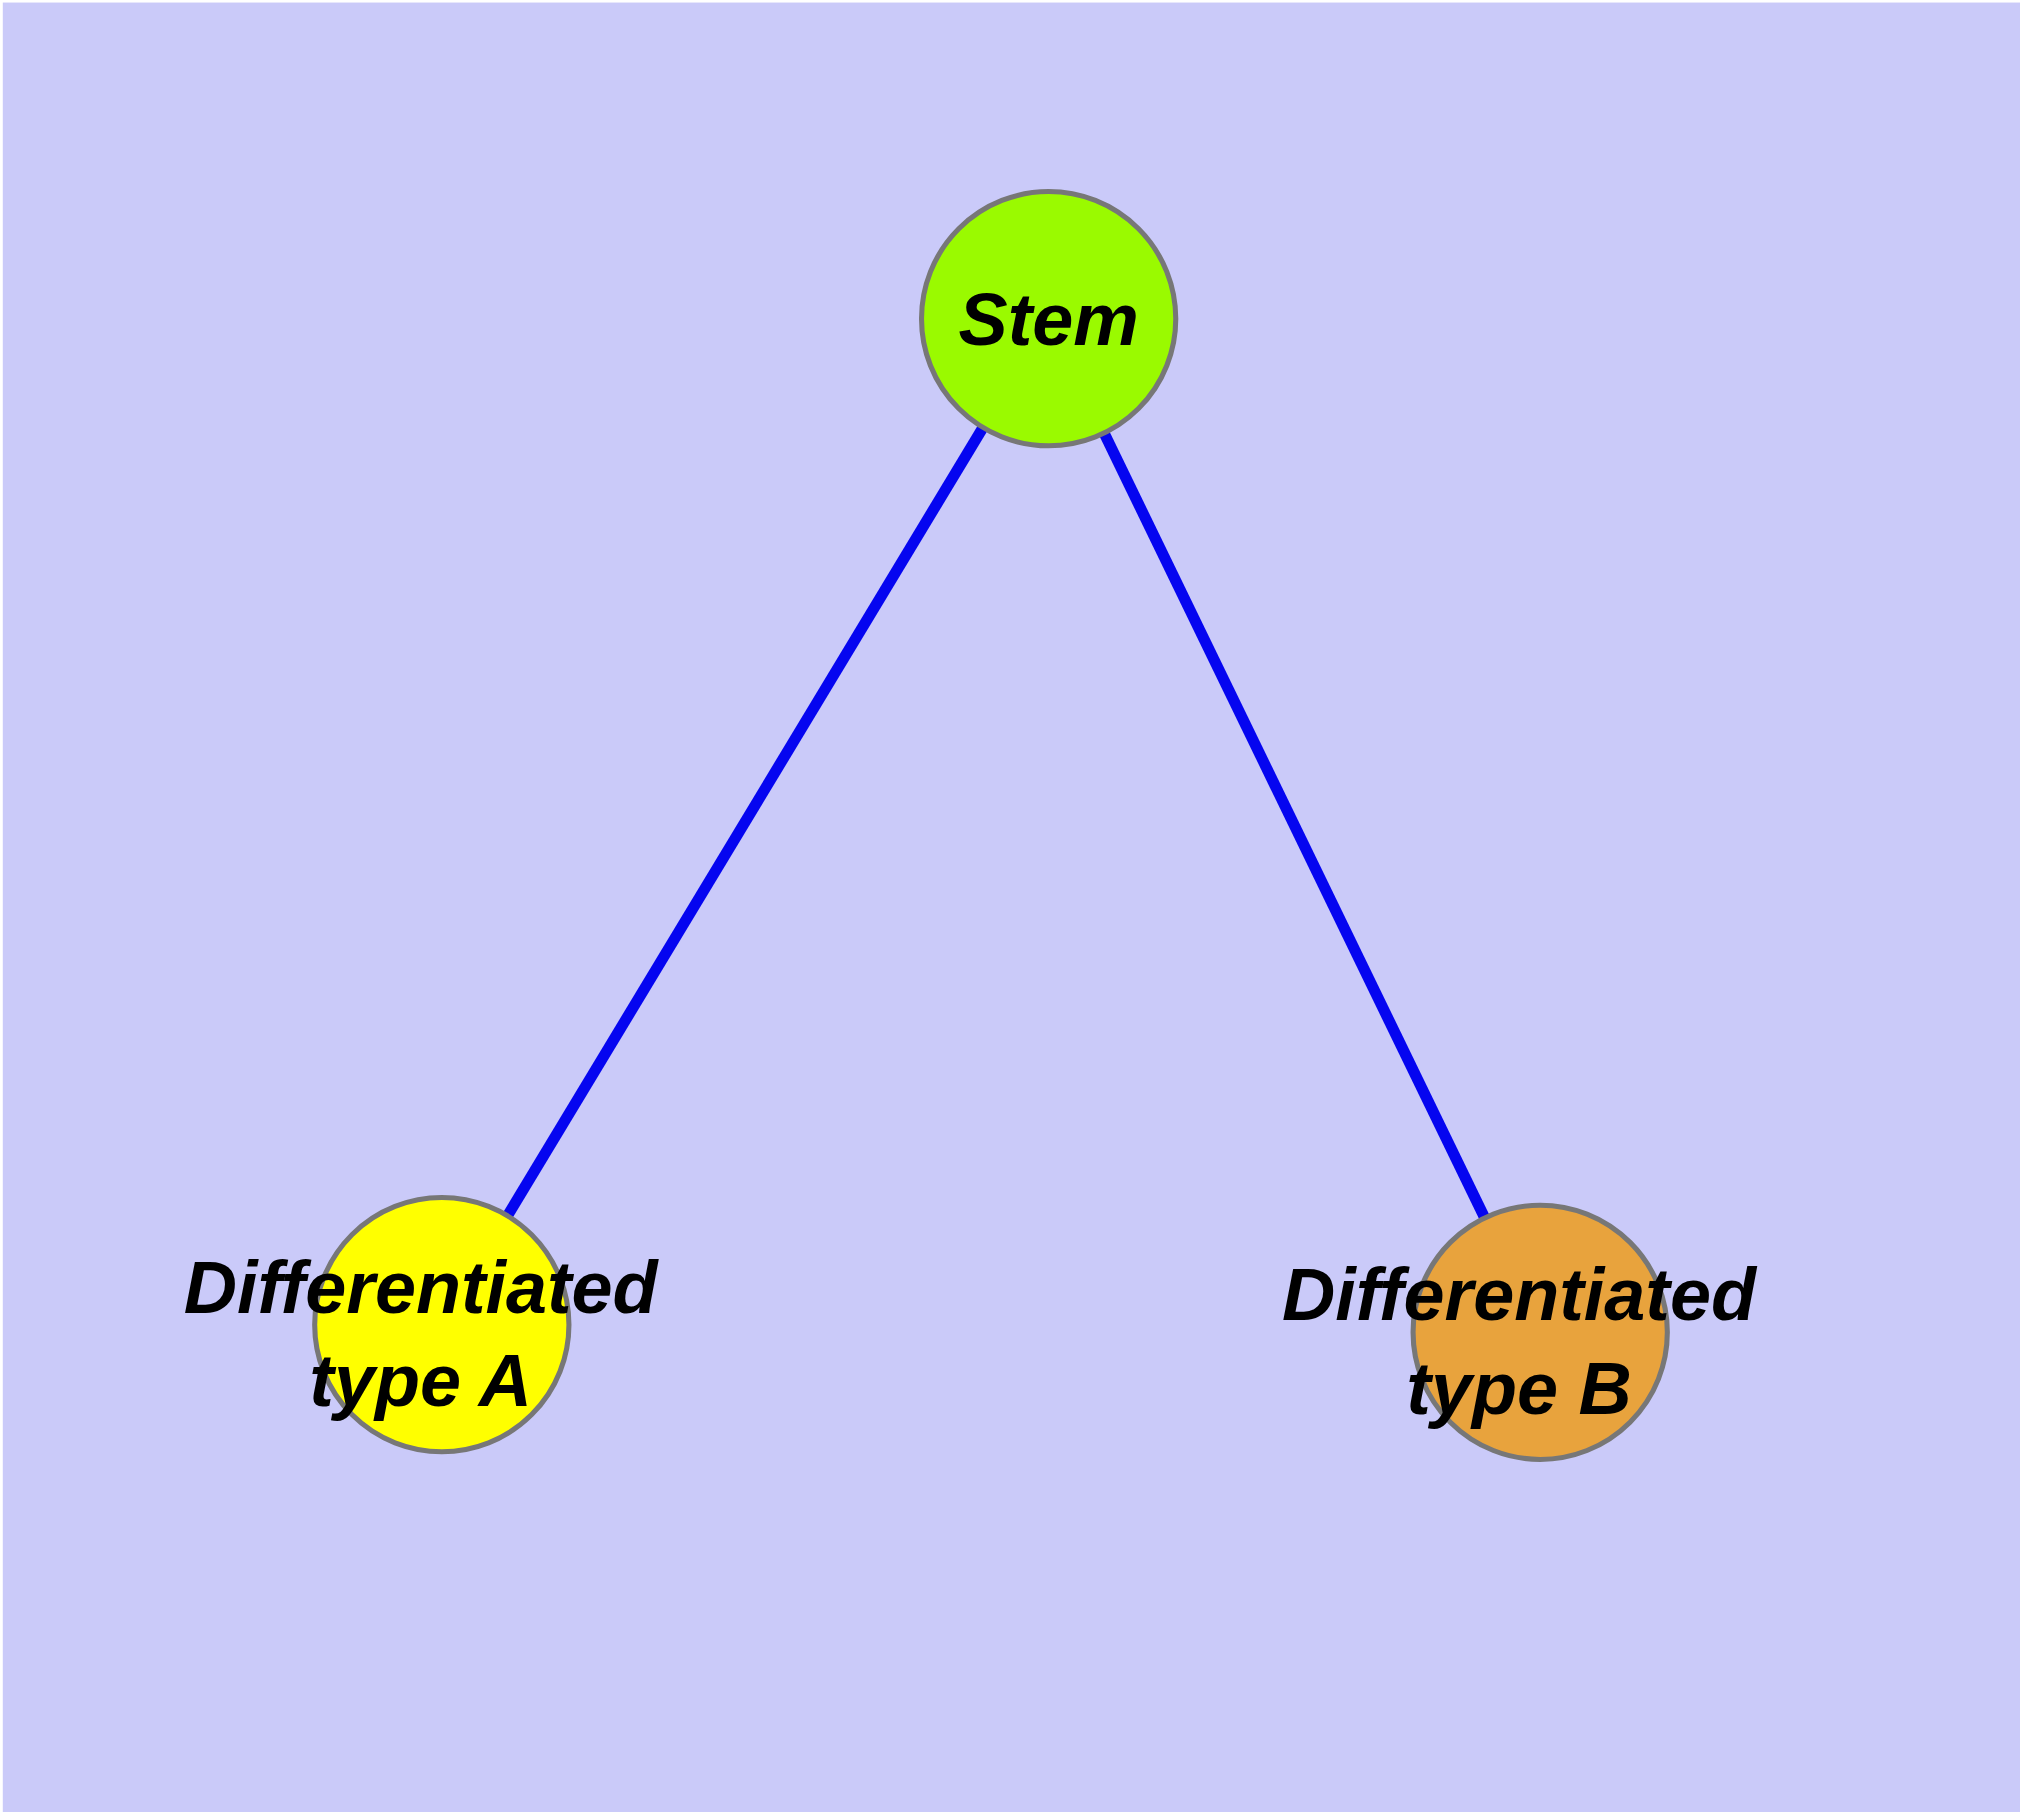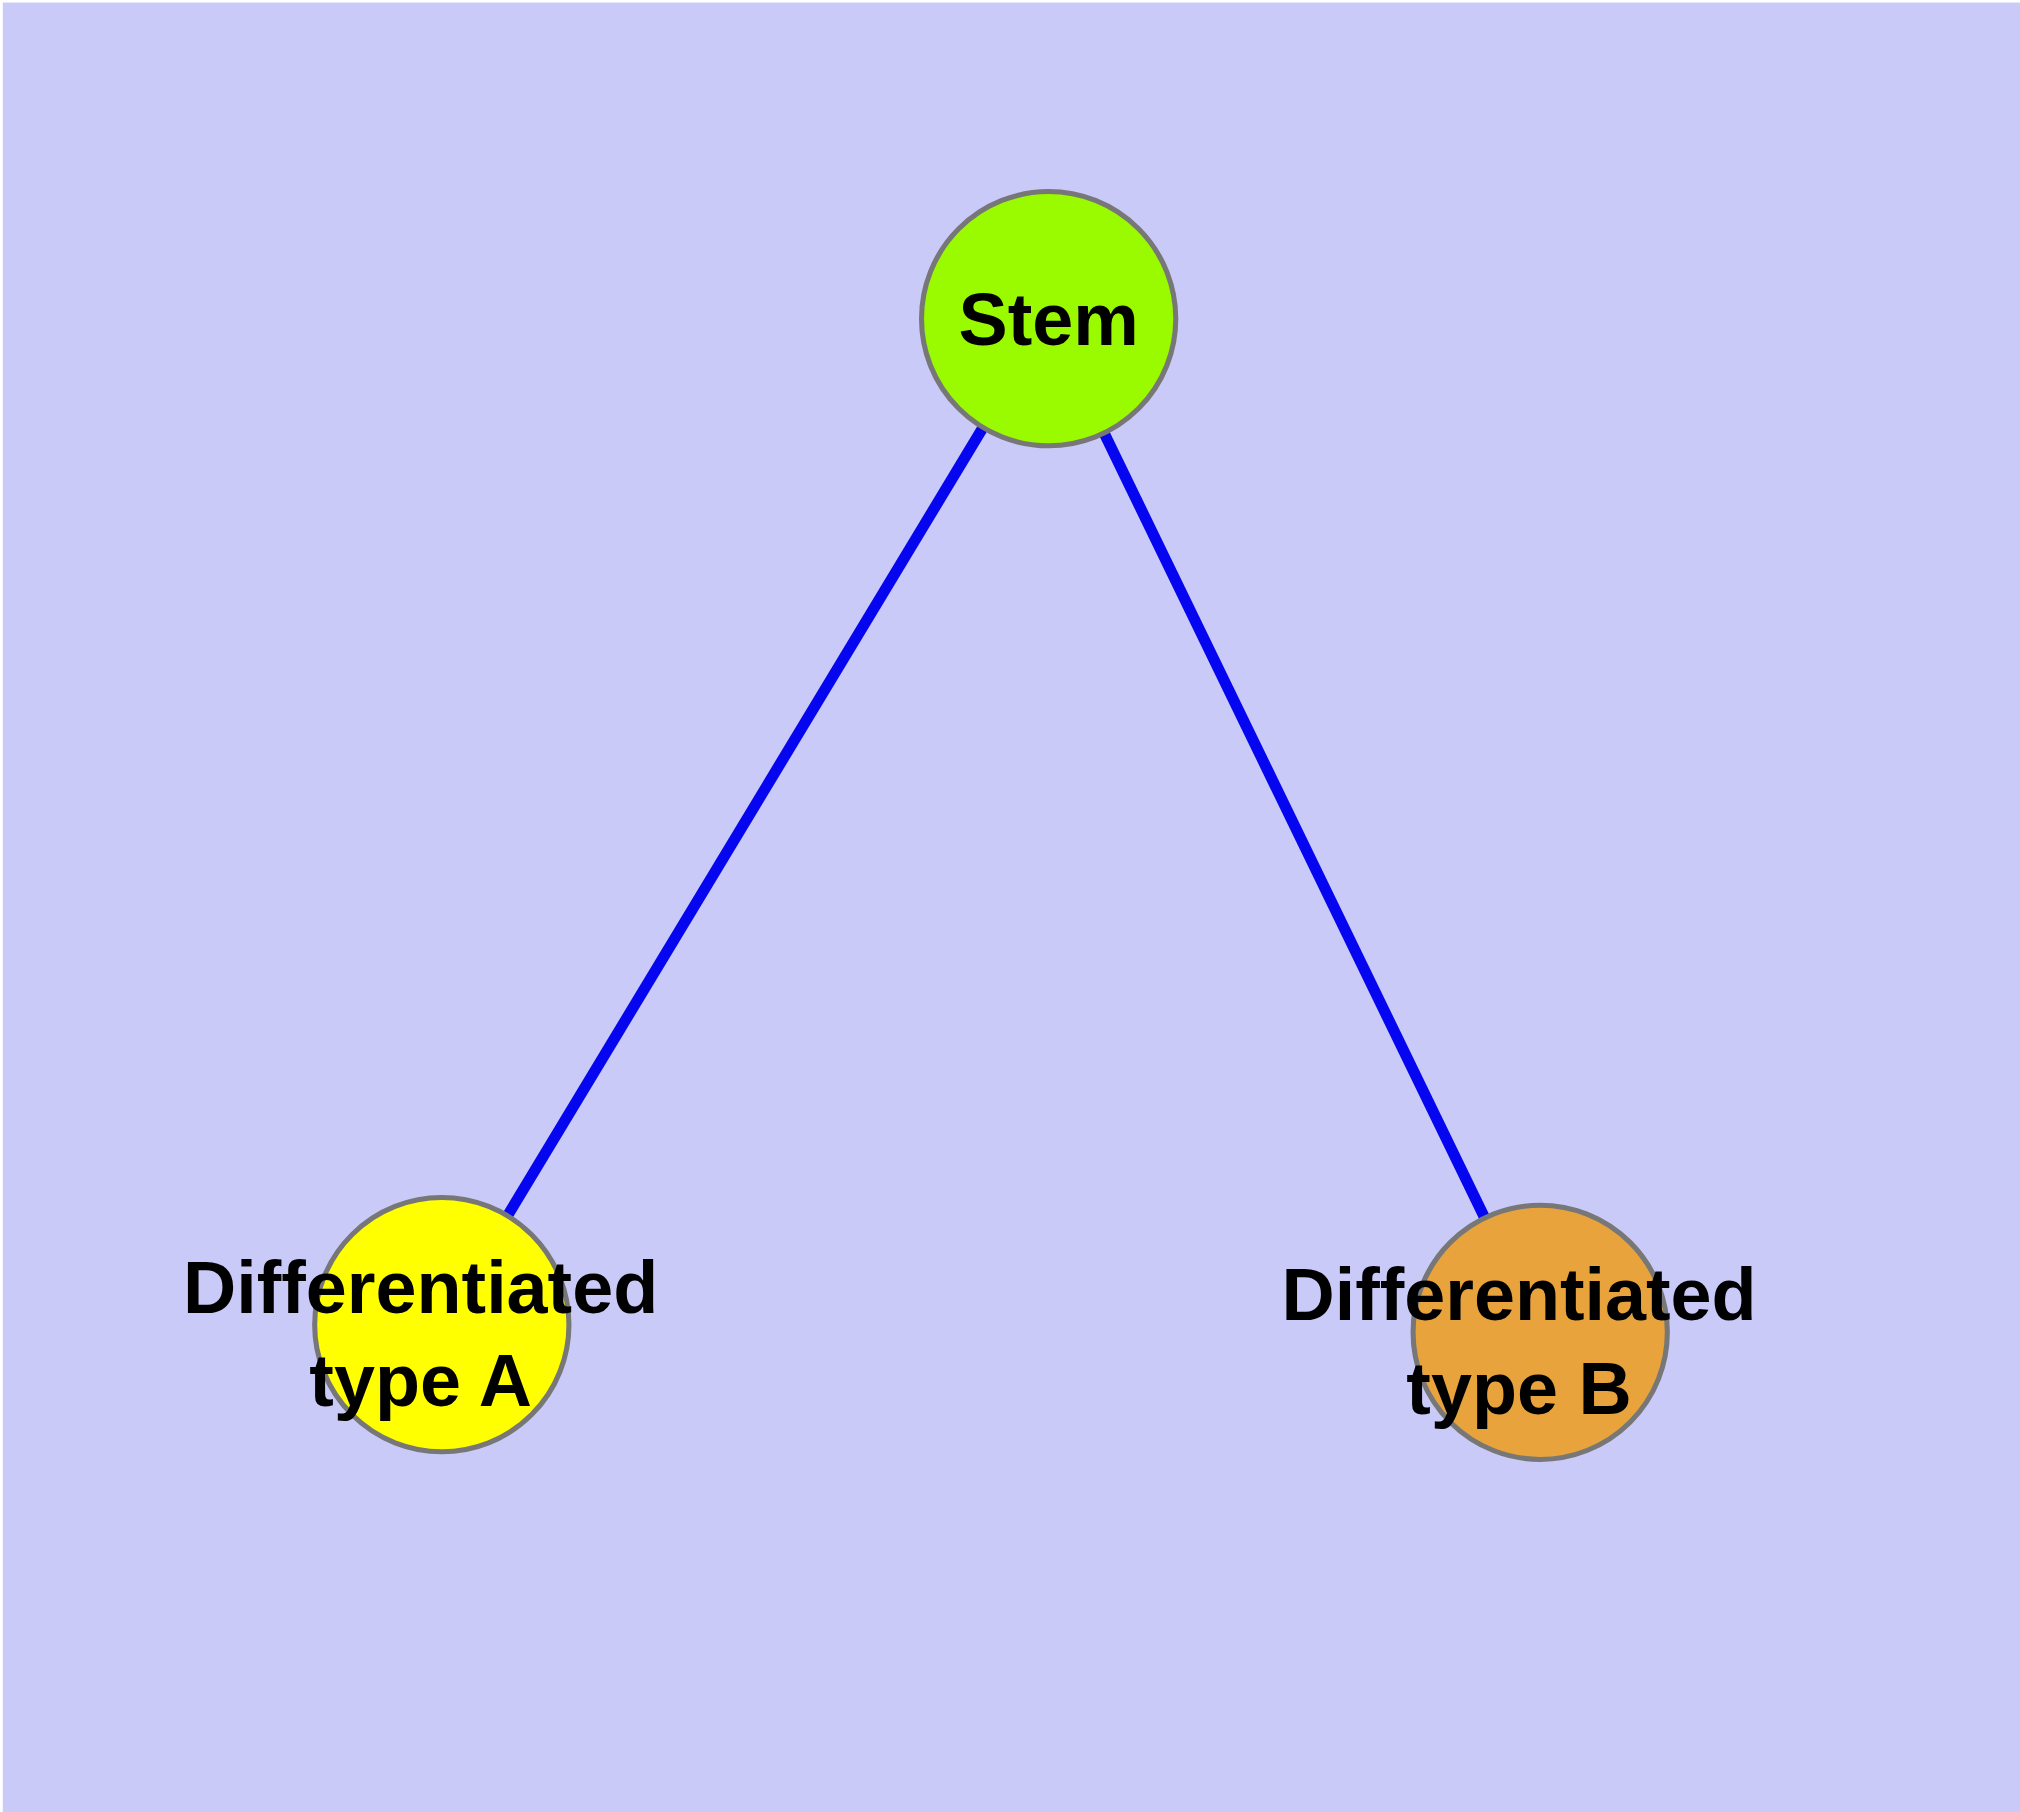"Stem" .page { font-style: none -> italic }
